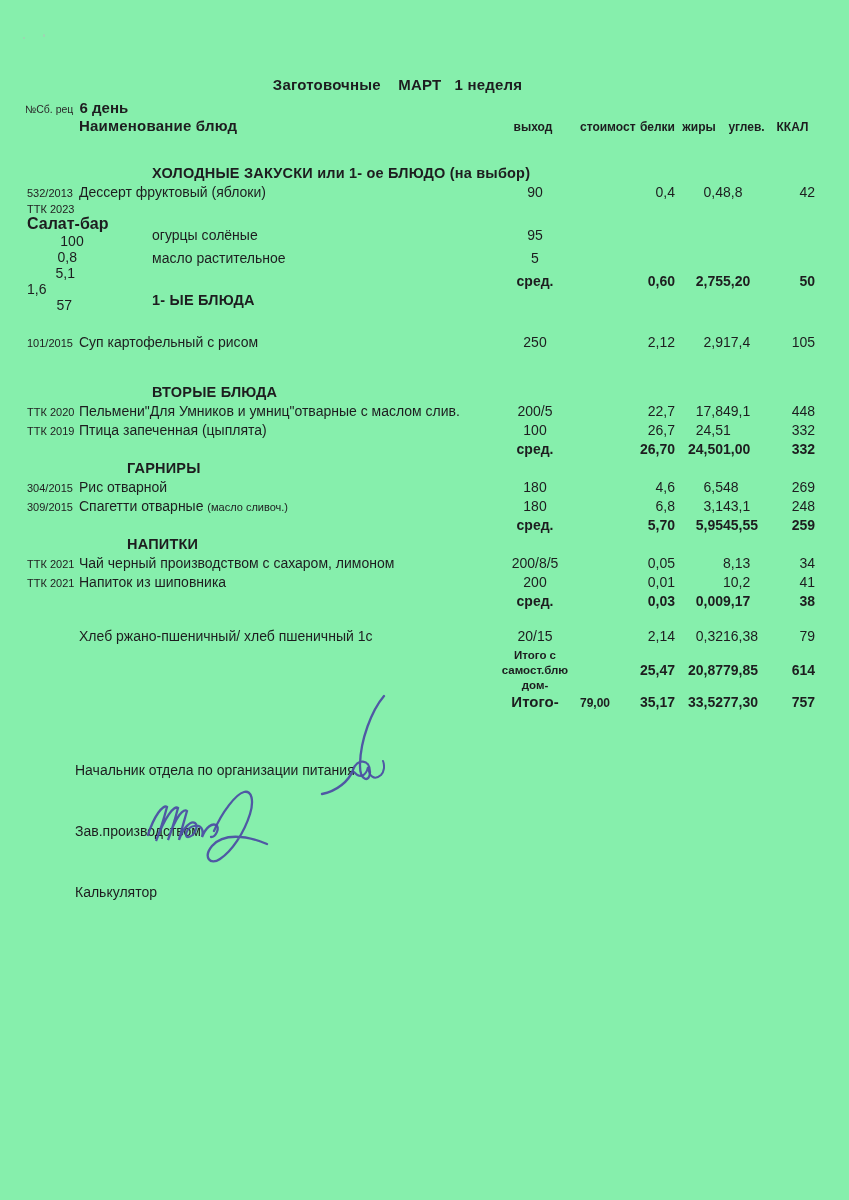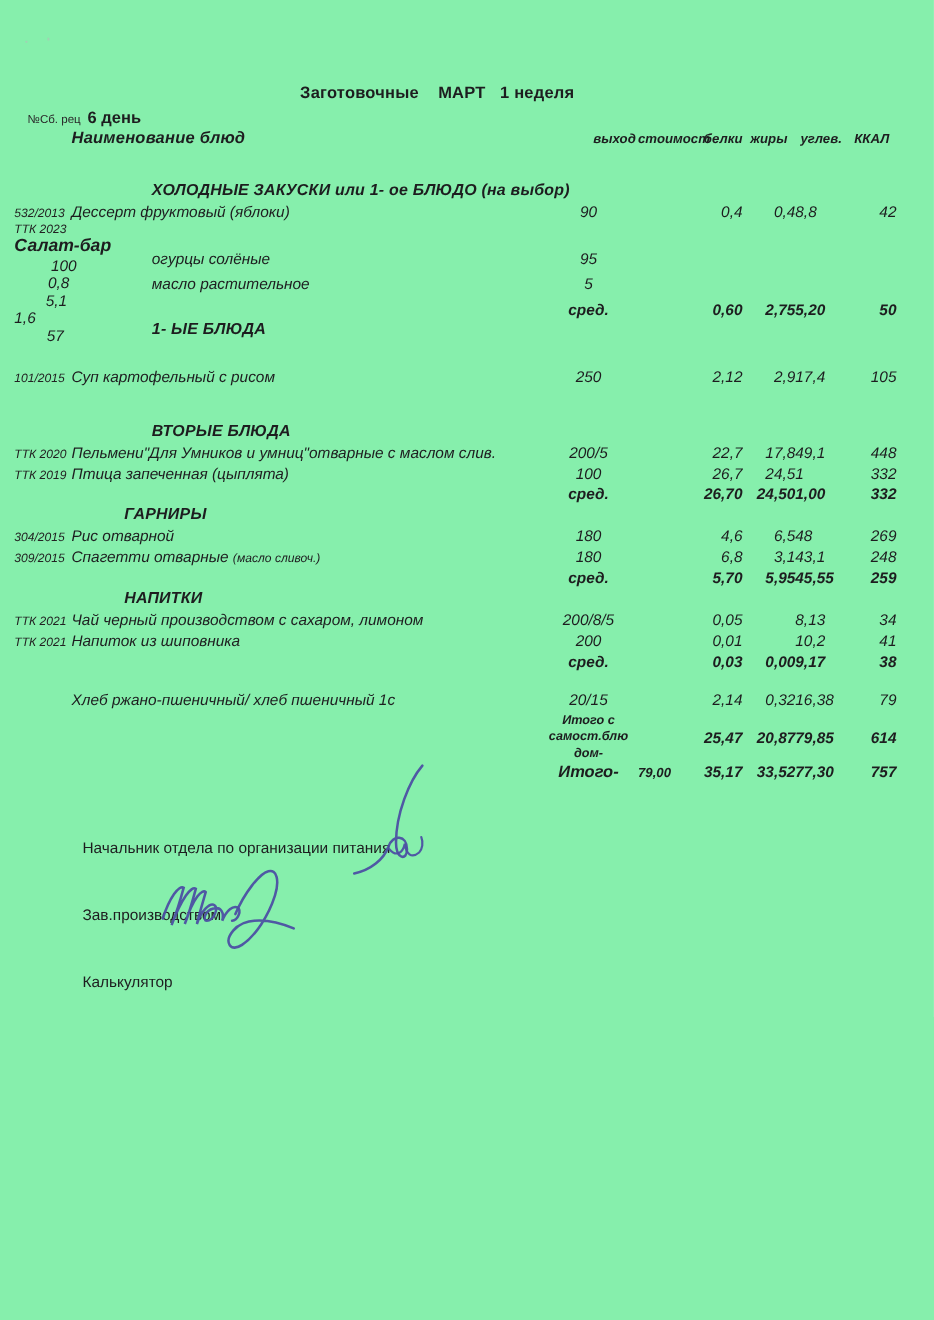"Наименование блюд" .row { font-style: italic -> none; padding: 0 34px 0 13px -> 0 34px 0 27px }
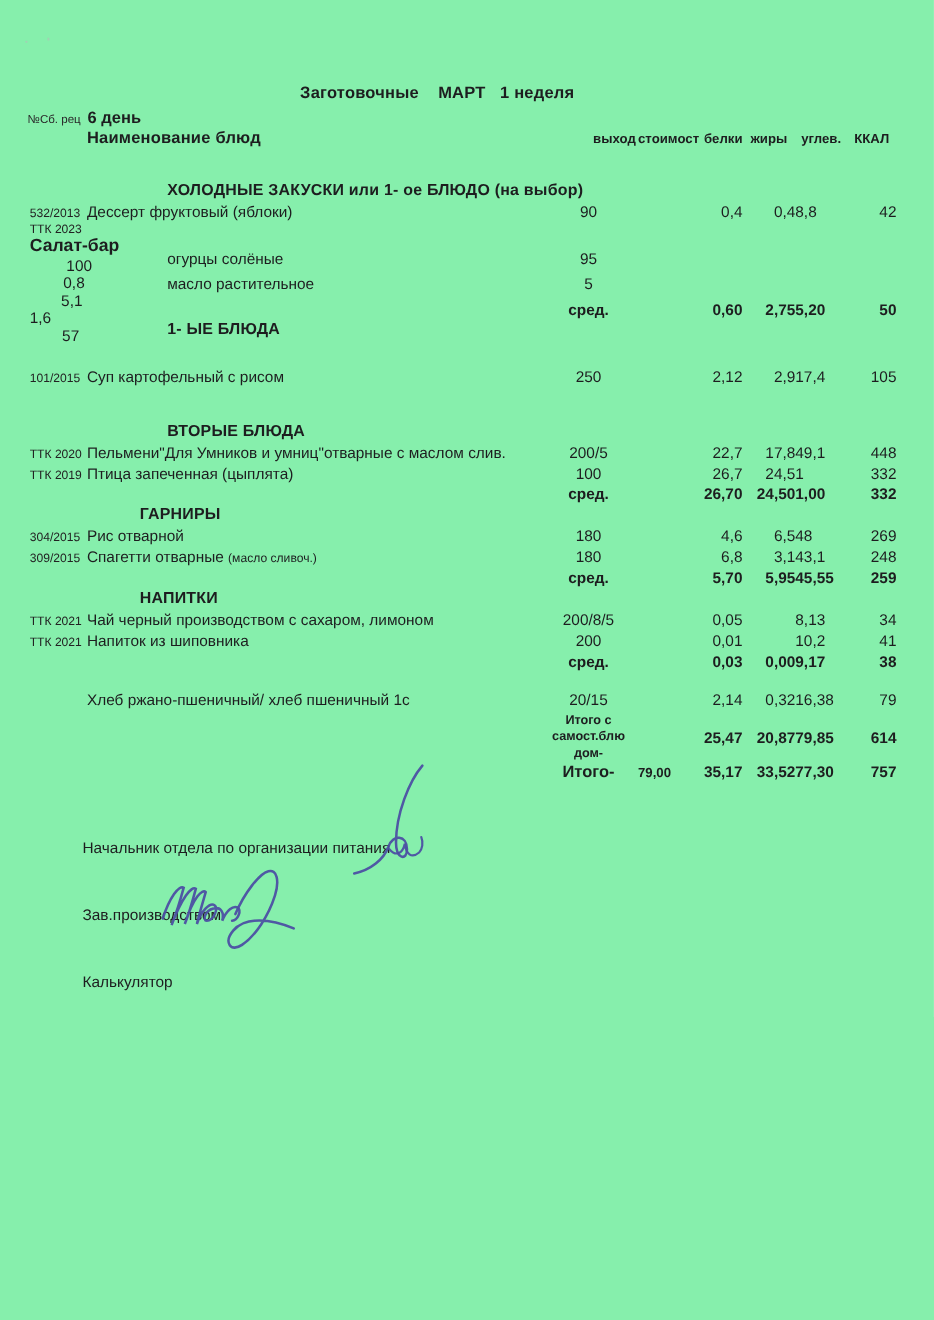"выход" .head .out { text-align: right -> center }
